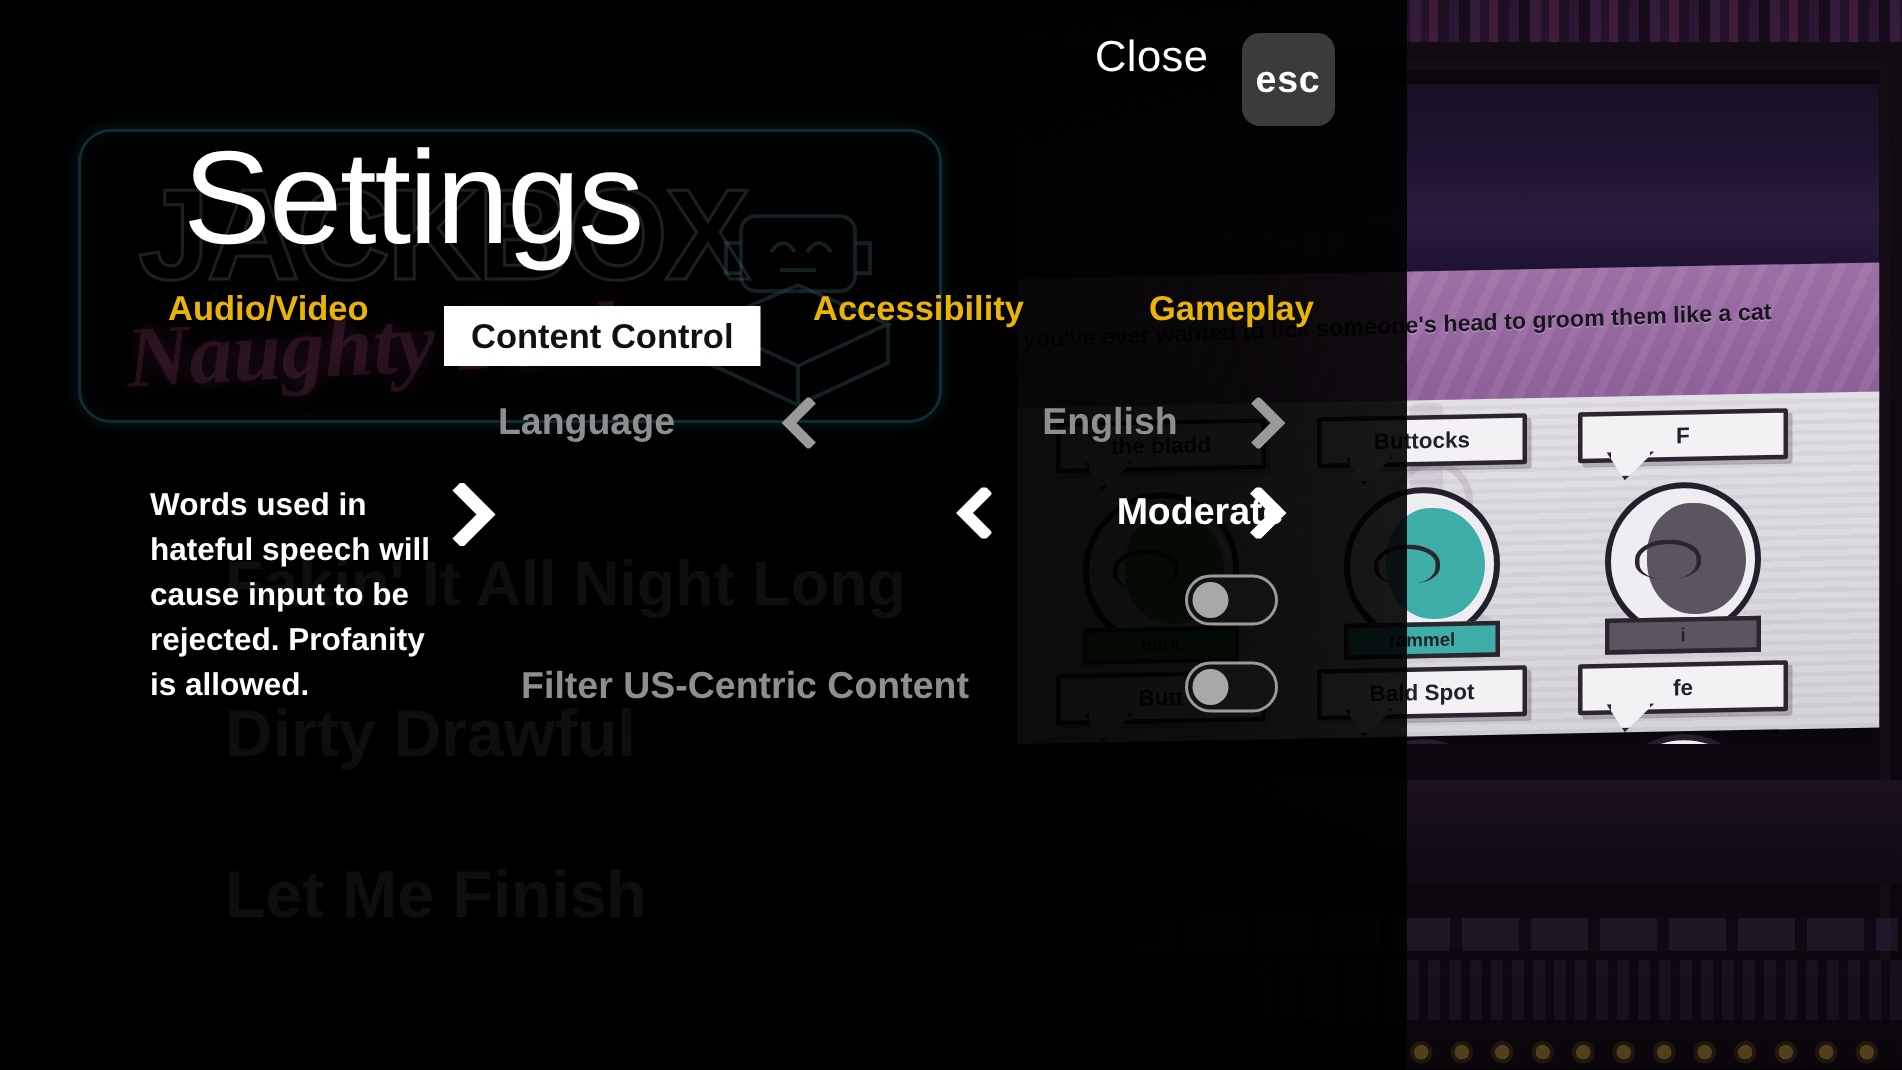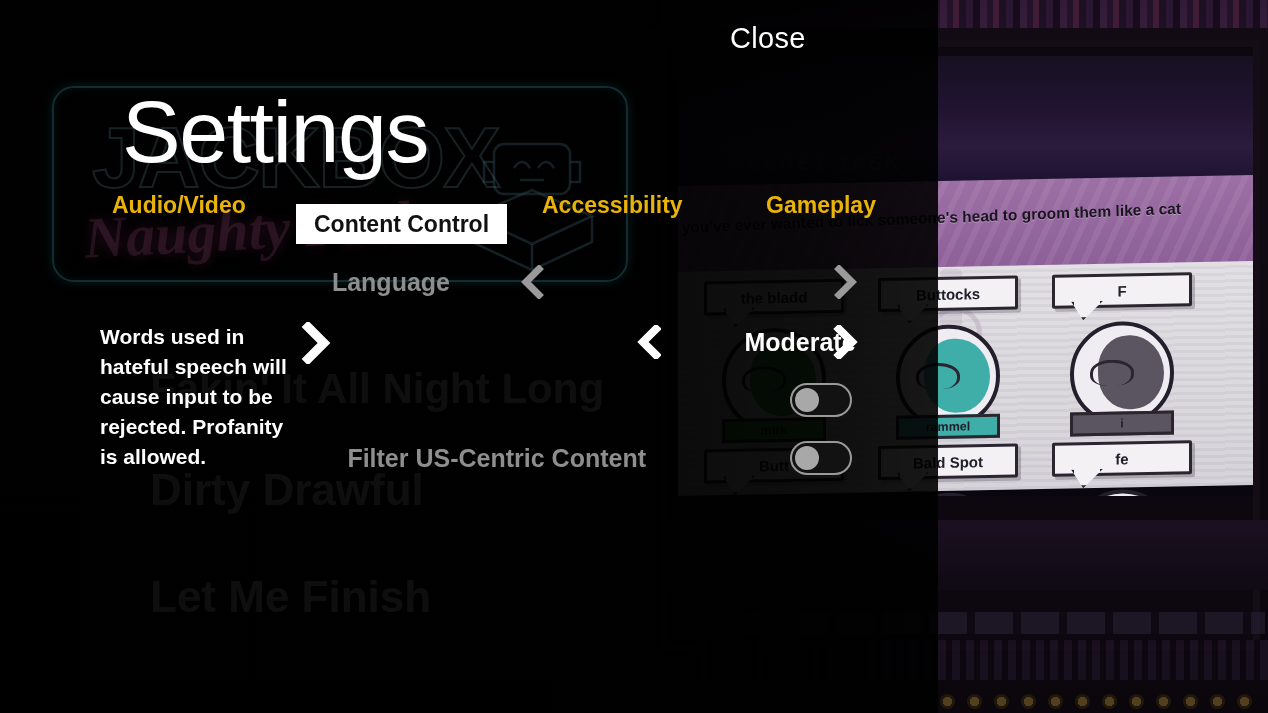"esc" div { html: none -> <div>esc</div> }
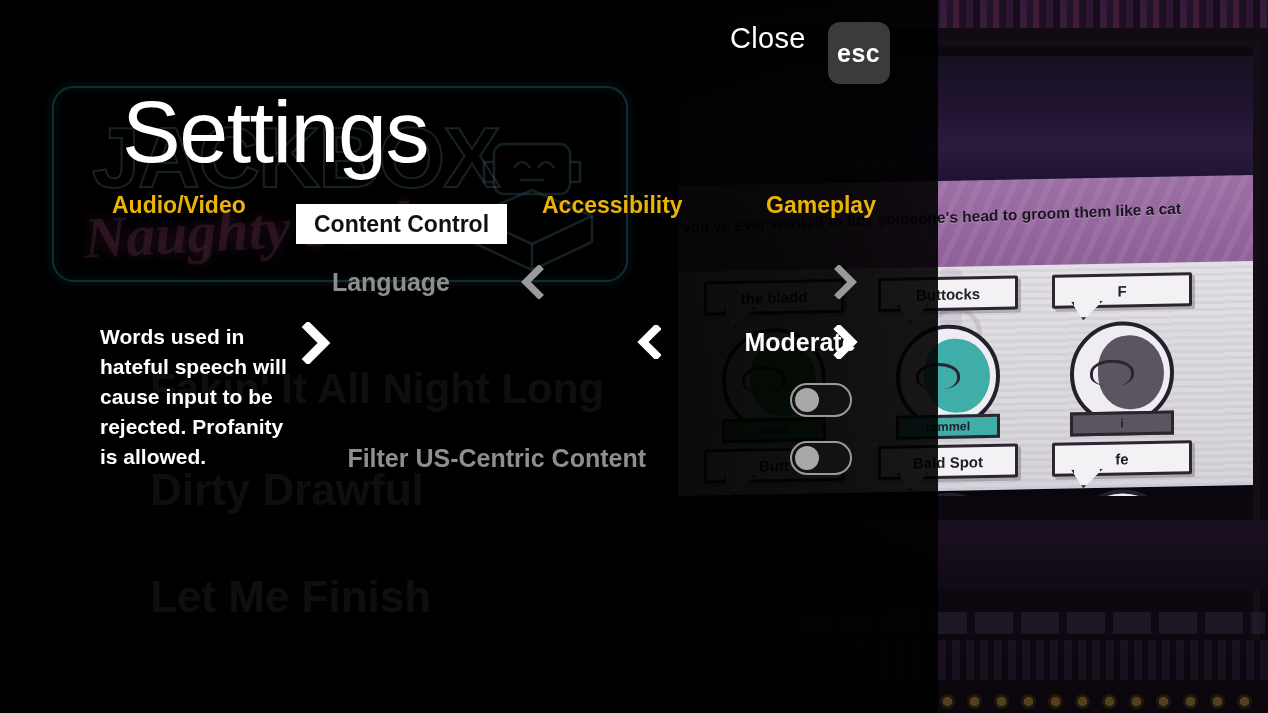"English" div.value { html: none -> <div>English</div> }
